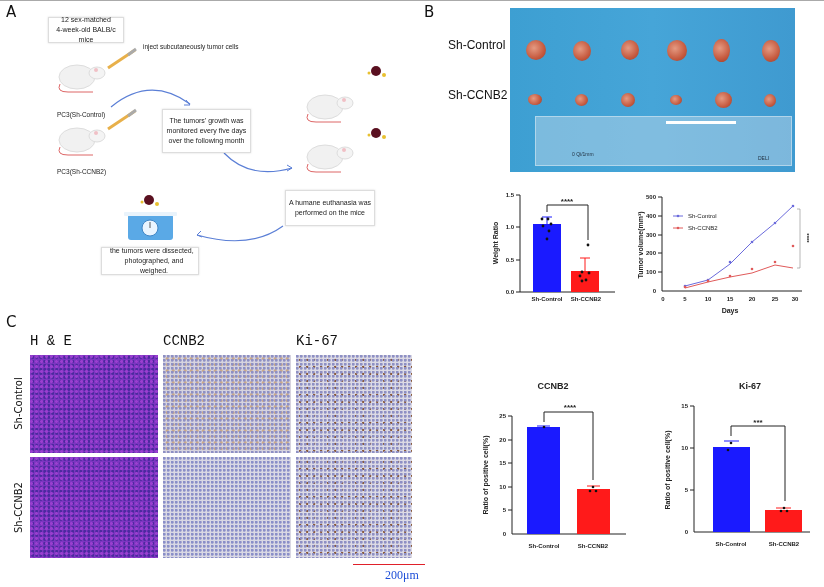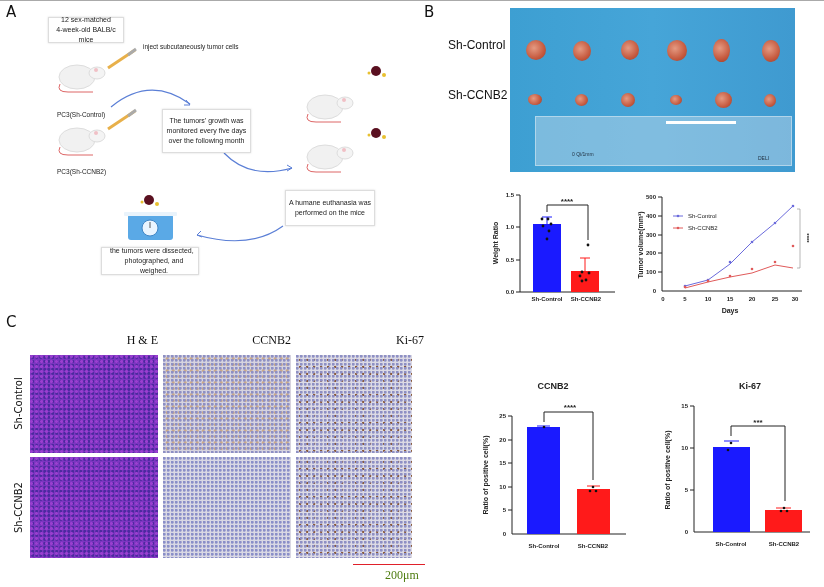"H & E" .colhead { font-family: Liberation Serif, serif -> Liberation Mono, monospace; font-size: 12px -> 14px; text-align: right -> left }
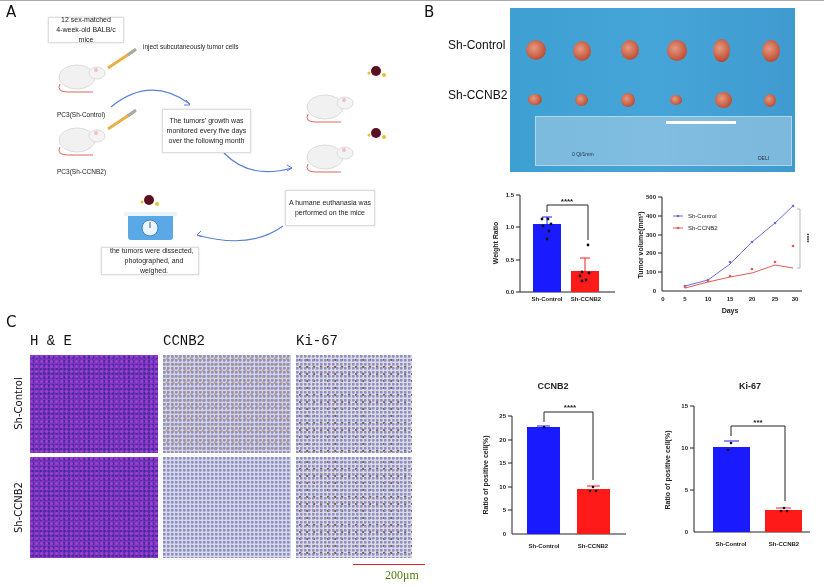"200μm" div.abs { color: #4d7c0f -> #1d4ed8 }
